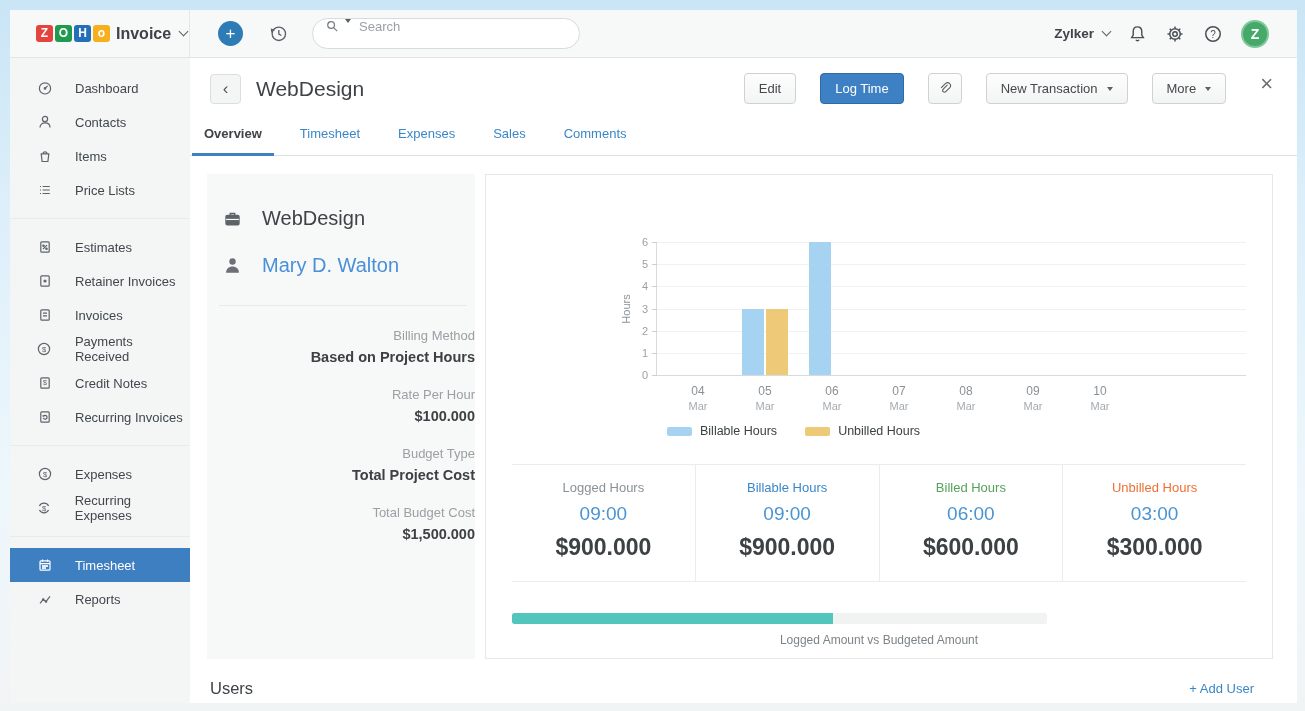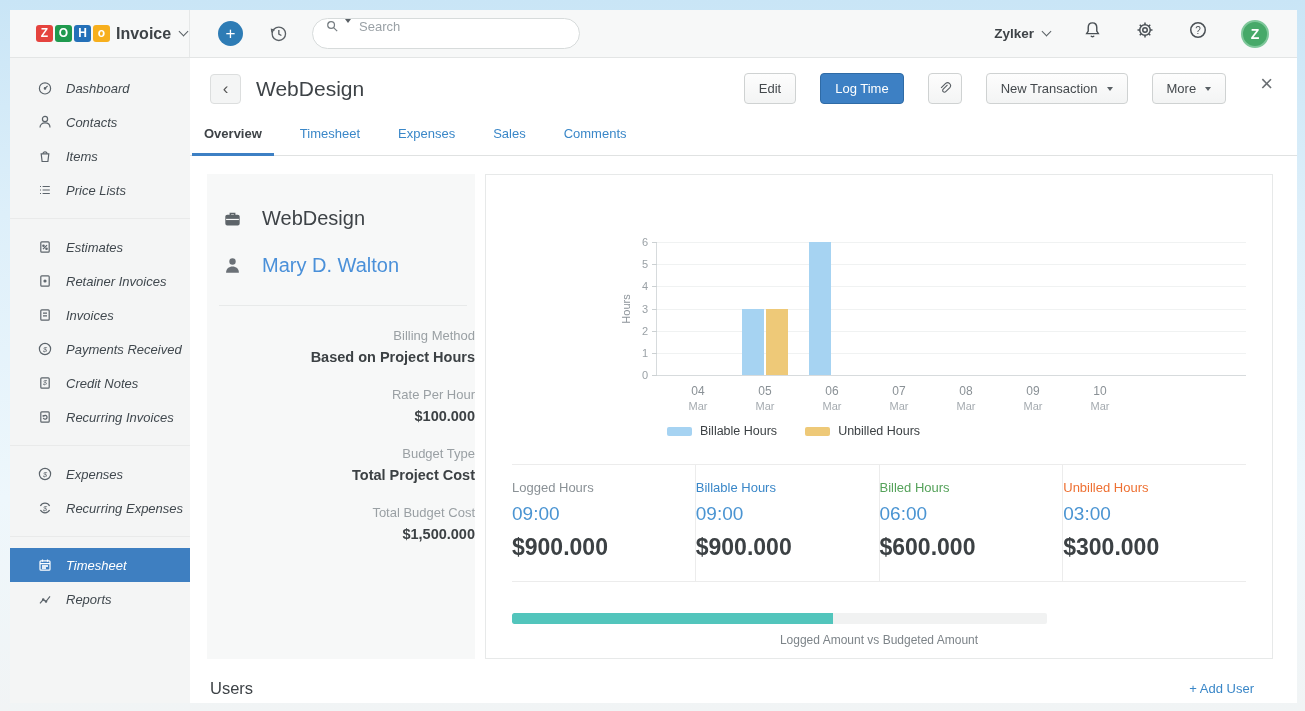"Zylker" .top-right { align-items: none -> center; gap: 33px -> 18px }
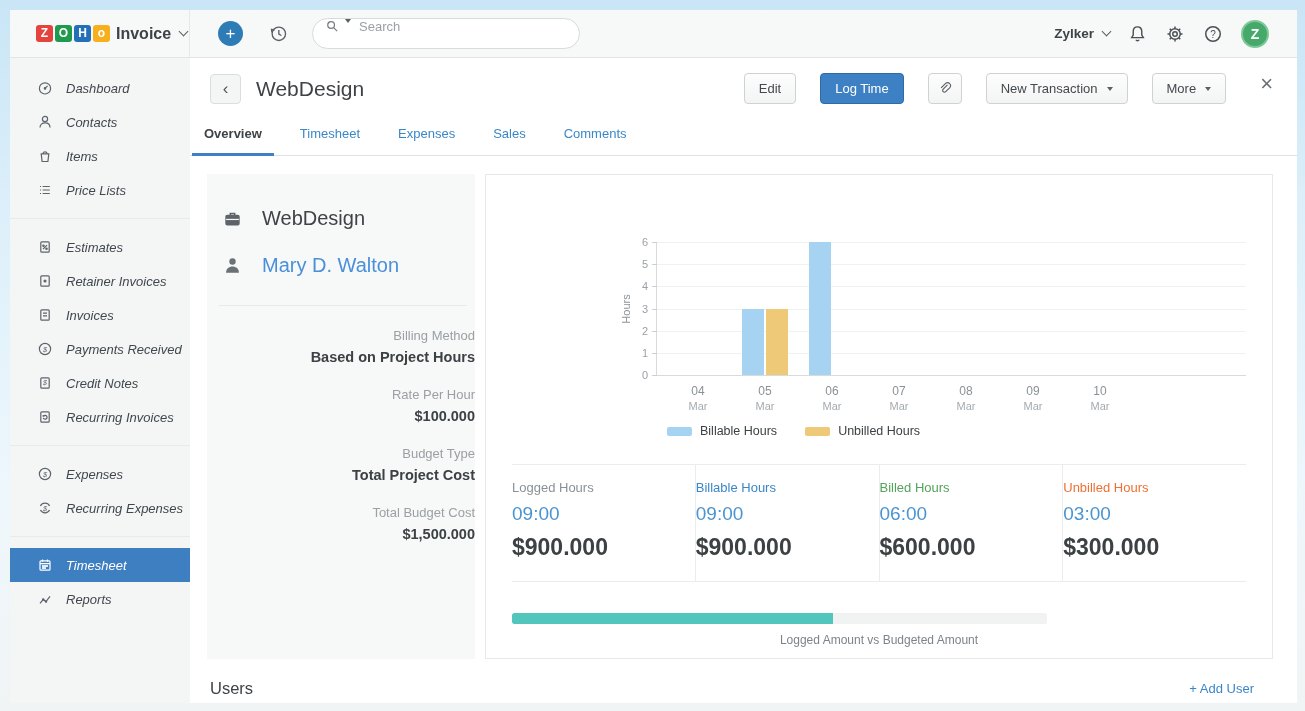"Dashboard" .side-item { font-style: italic -> none; gap: 13px -> 22px }
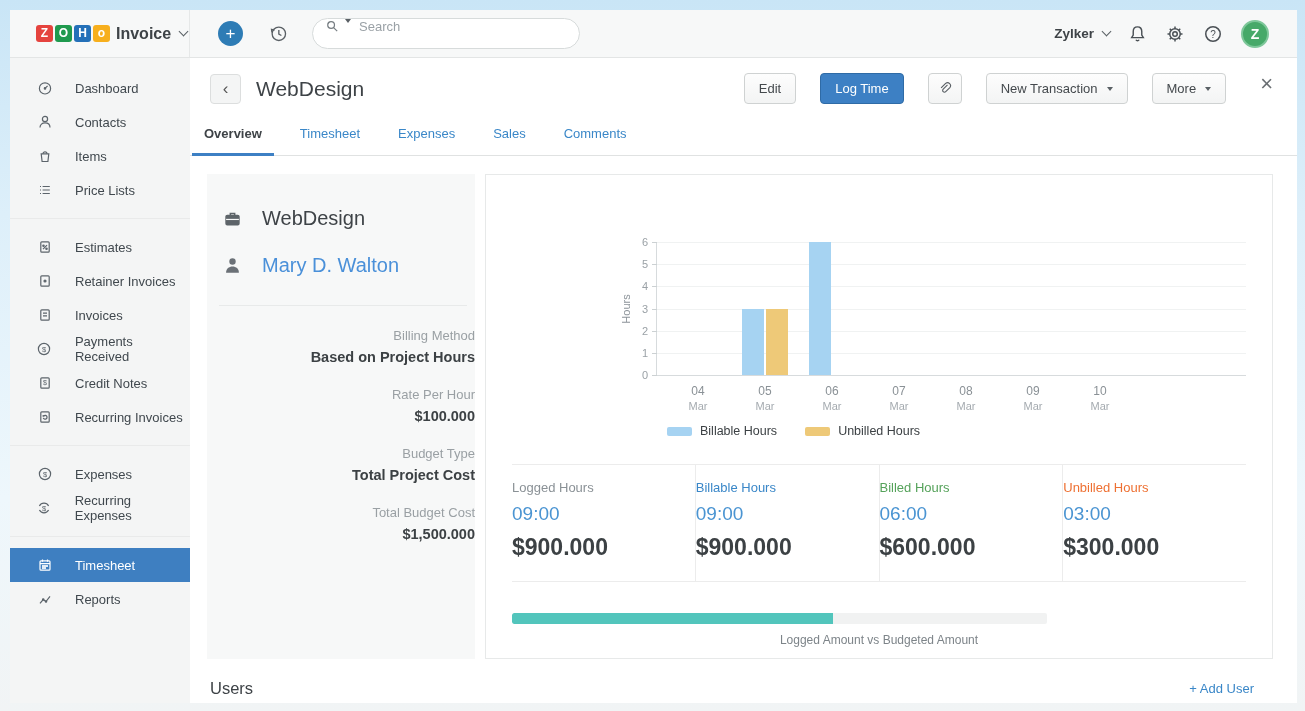"Logged Hours" .stat { text-align: left -> center }
